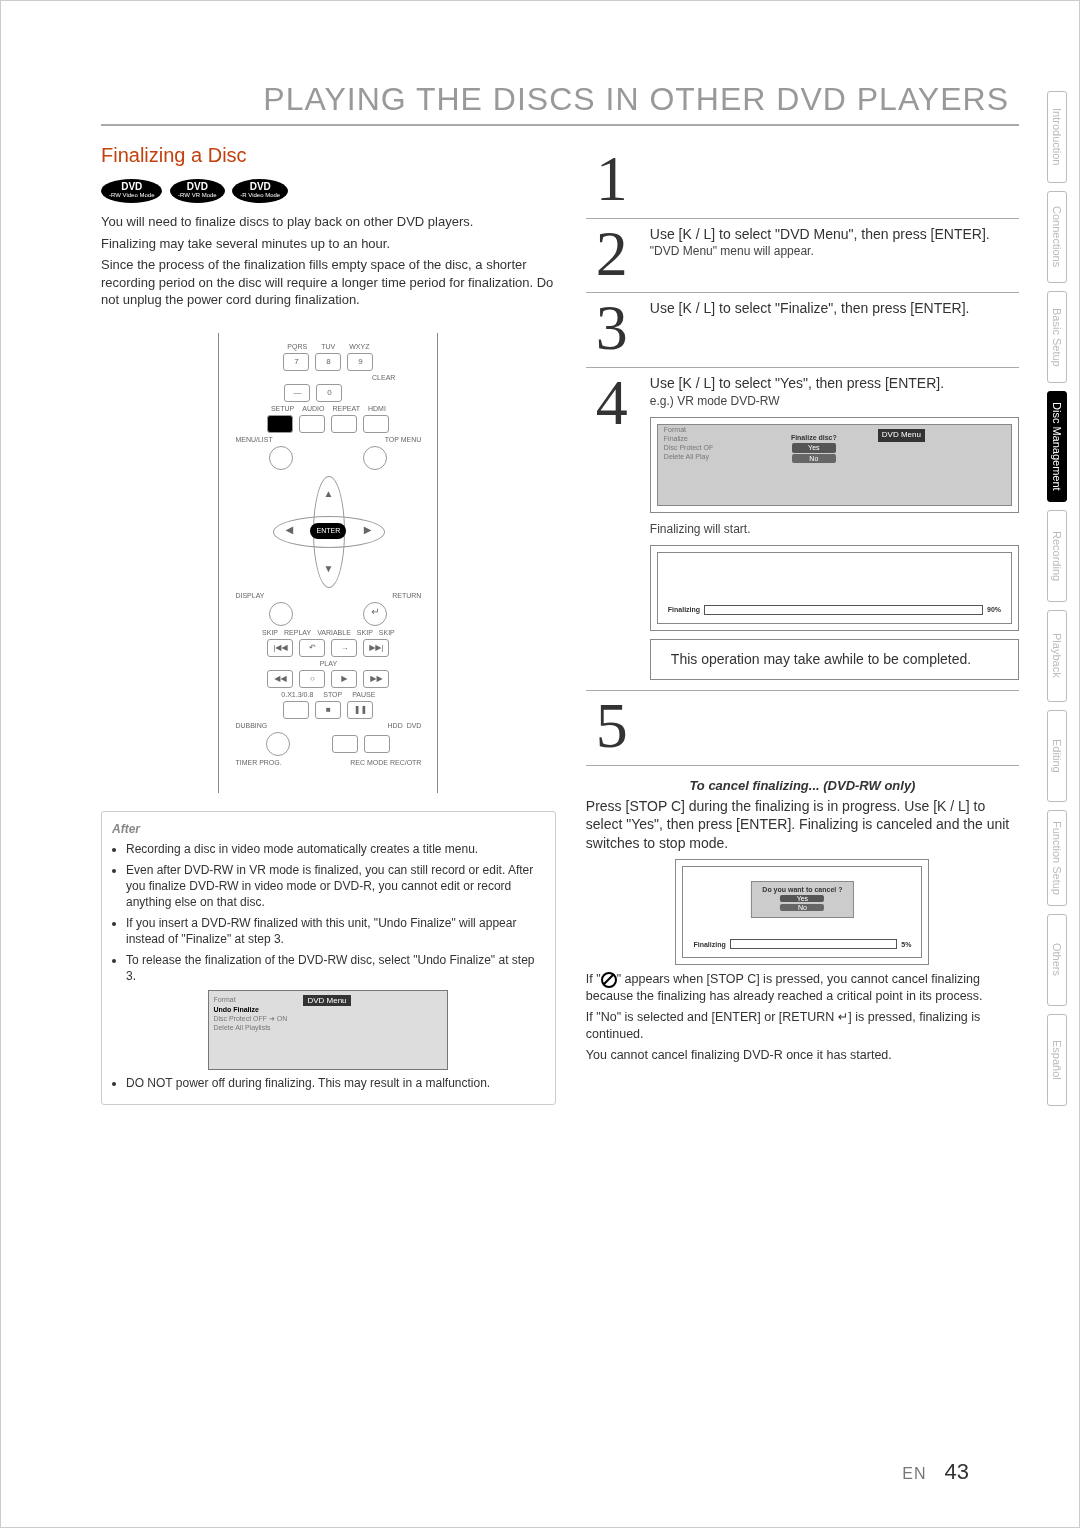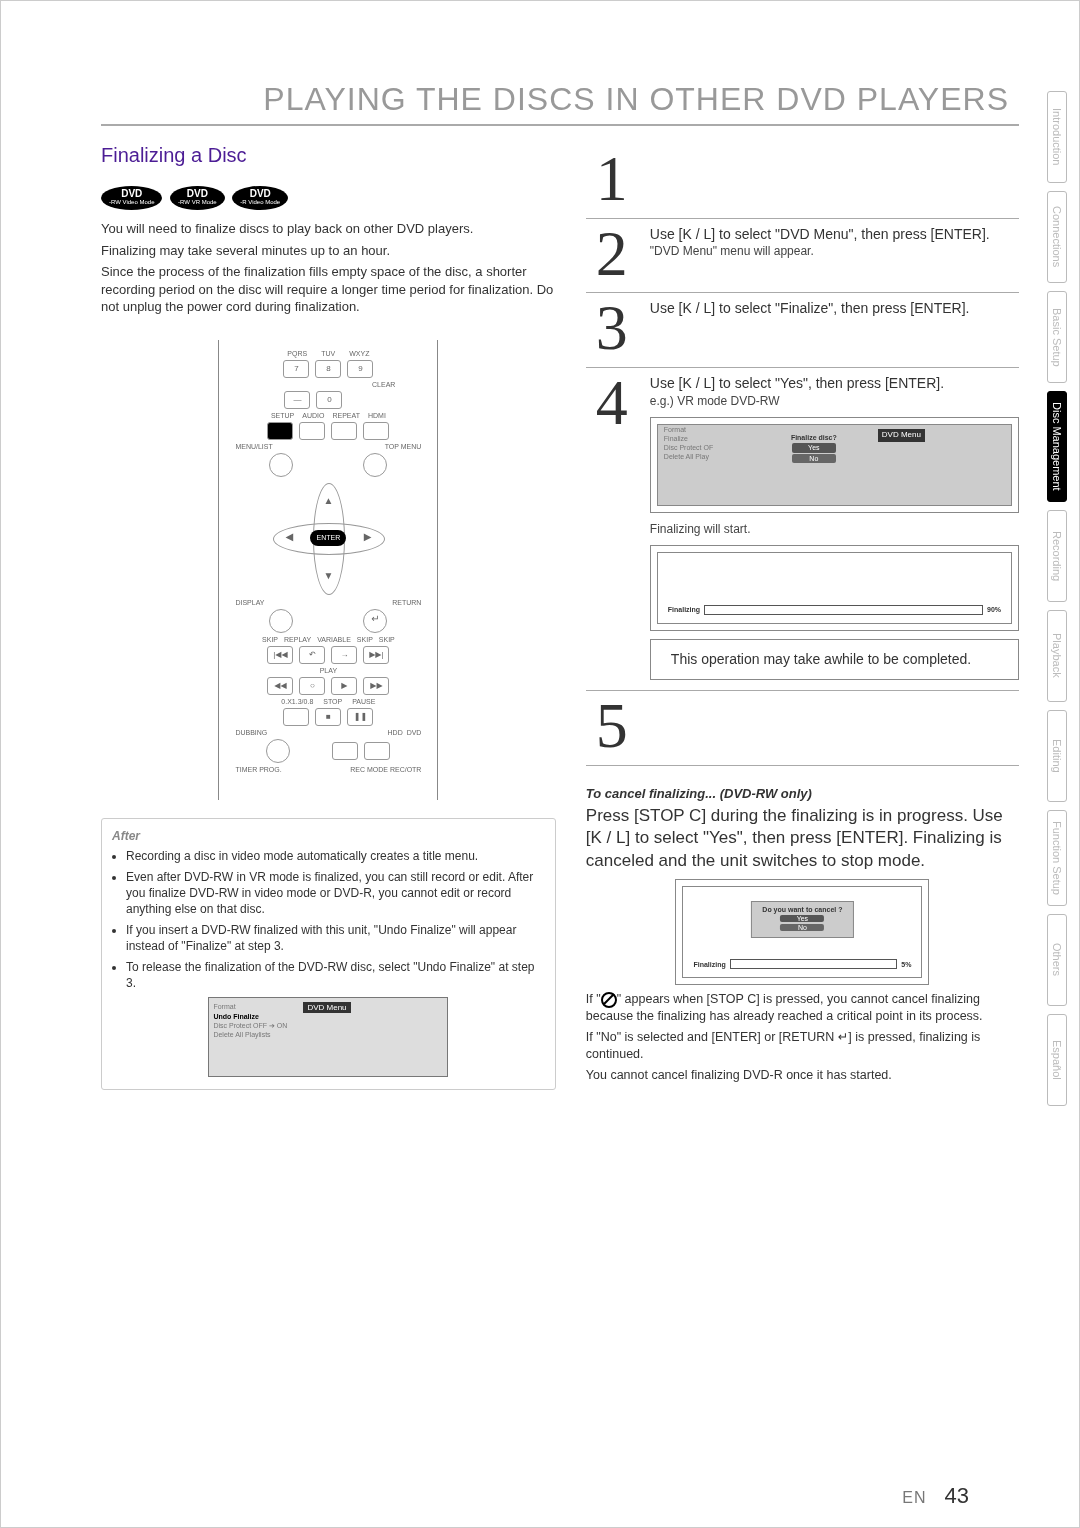"Finalizing a Disc" .subtitle { color: #4c1d95 -> #c2410c; margin-bottom: 19px -> 12px }
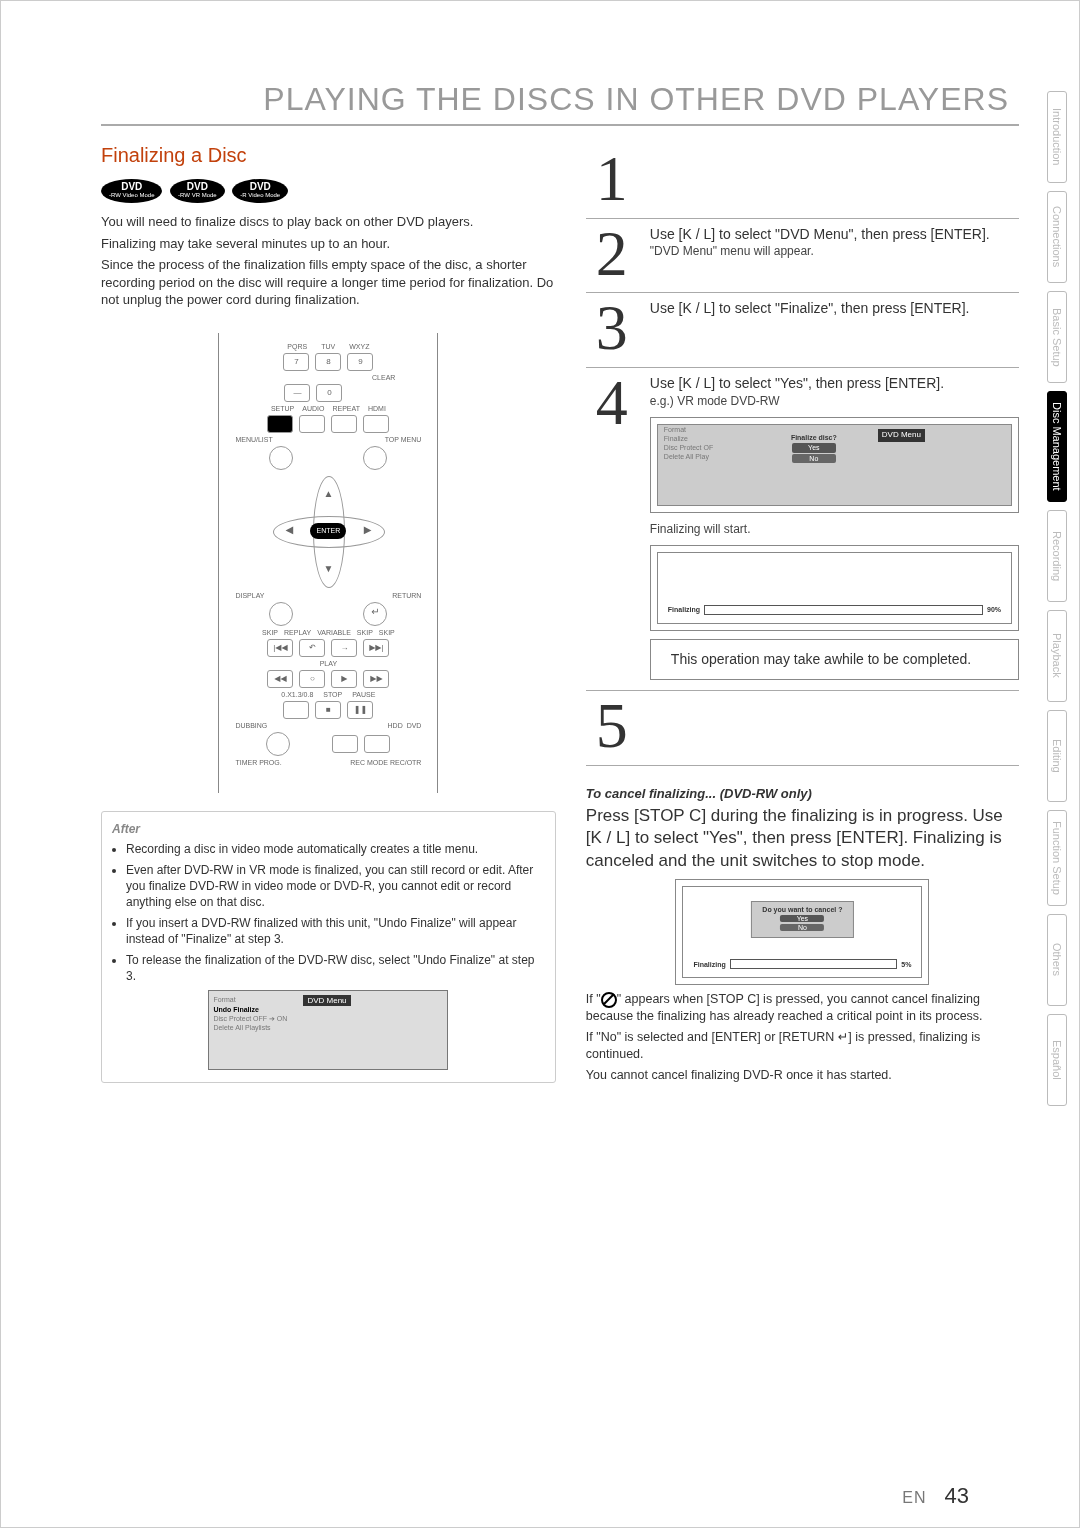"To cancel finalizing... (DVD-RW only)" .sub-head { margin-top: 12px -> 4px; text-align: none -> center }
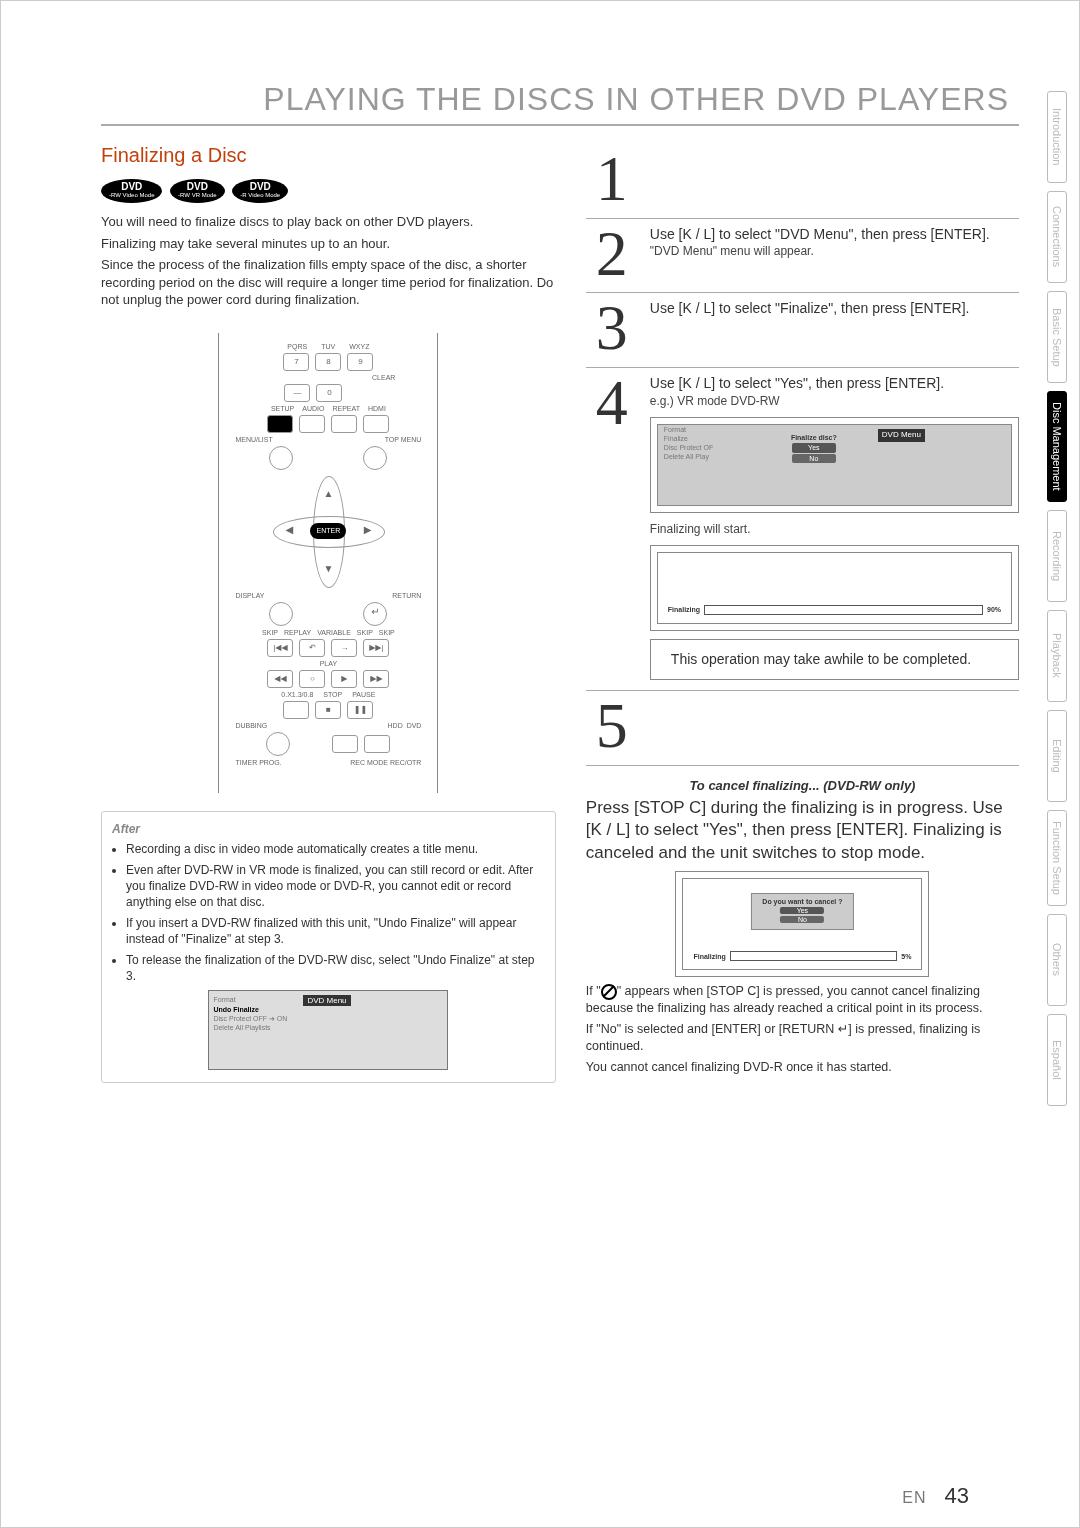"Press [STOP C] during the" p { font-size: 17px -> 14px }
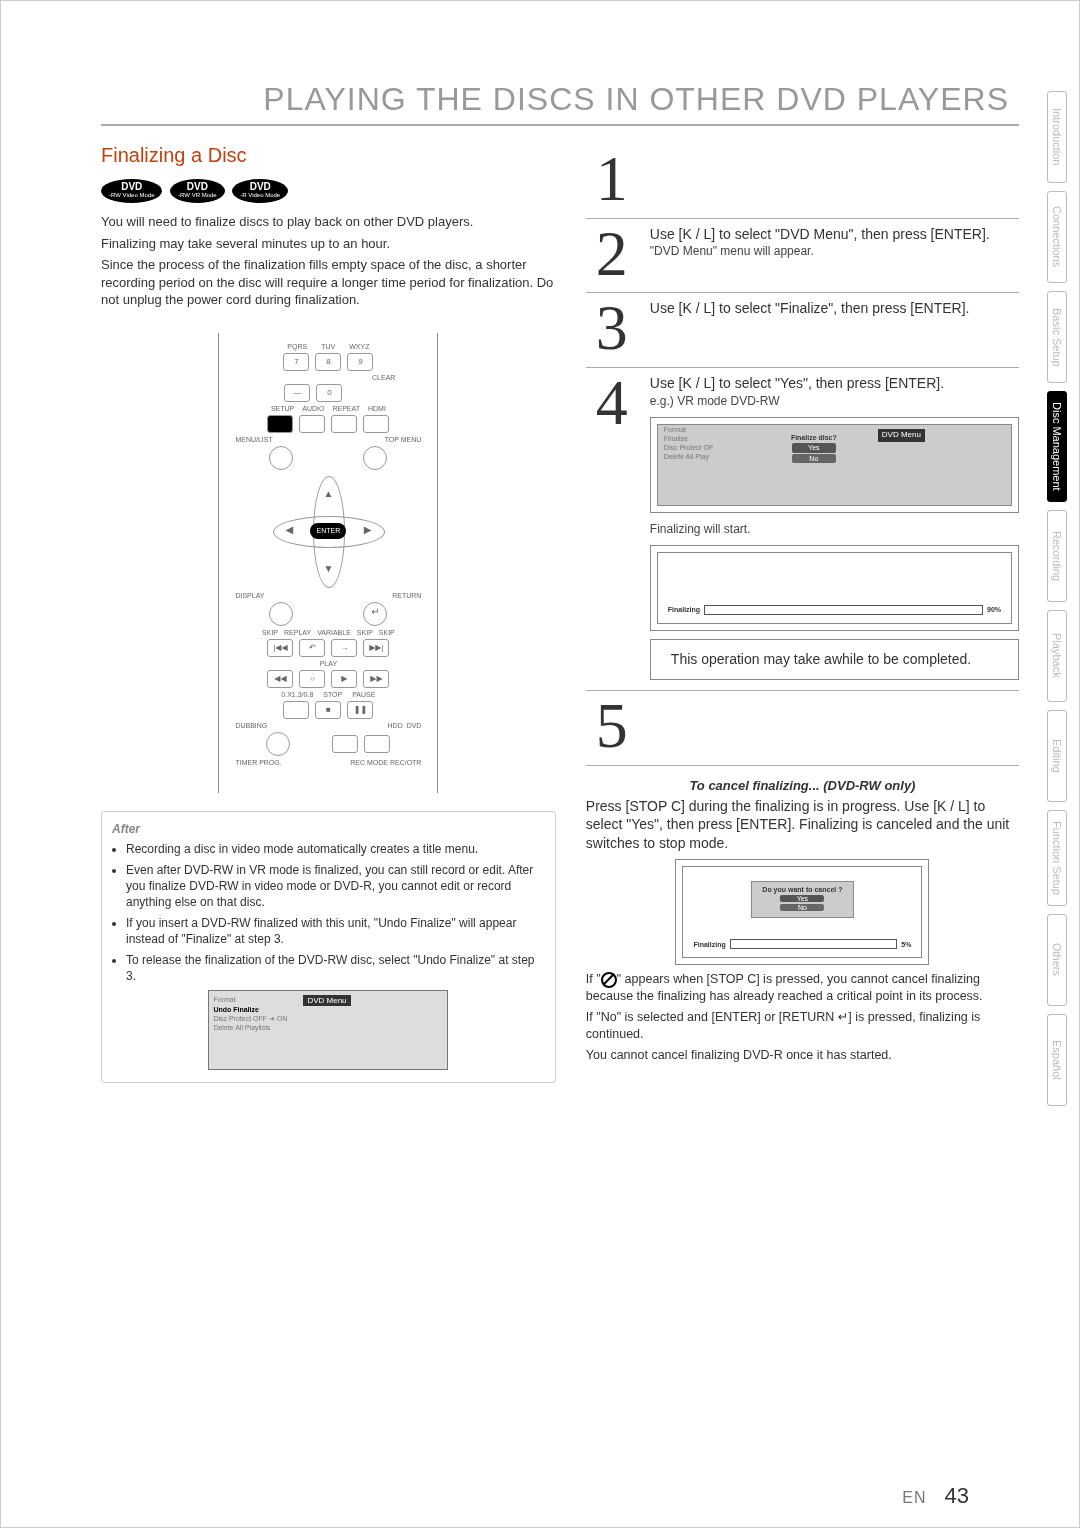"DO NOT power off during" ul { html: none -> <ul> <li>DO NOT power off during finalizing. This may result in a malfunction.</li> </ul> }
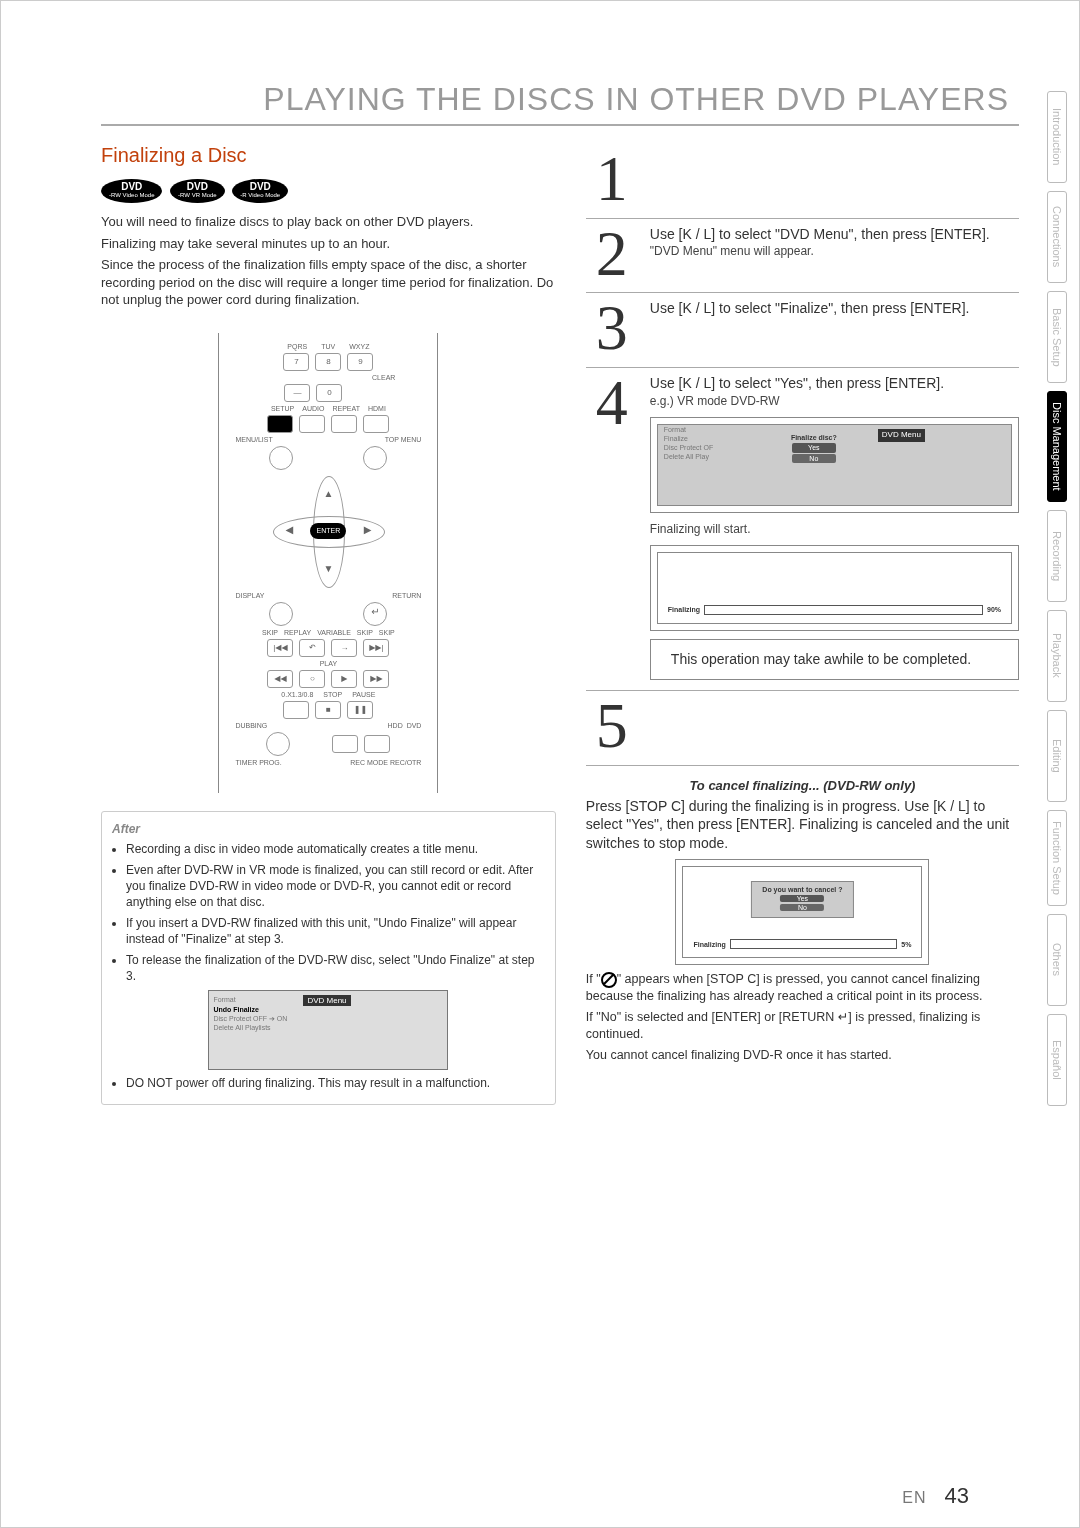"EN 43" .page-num { bottom: 18px -> 42px }
